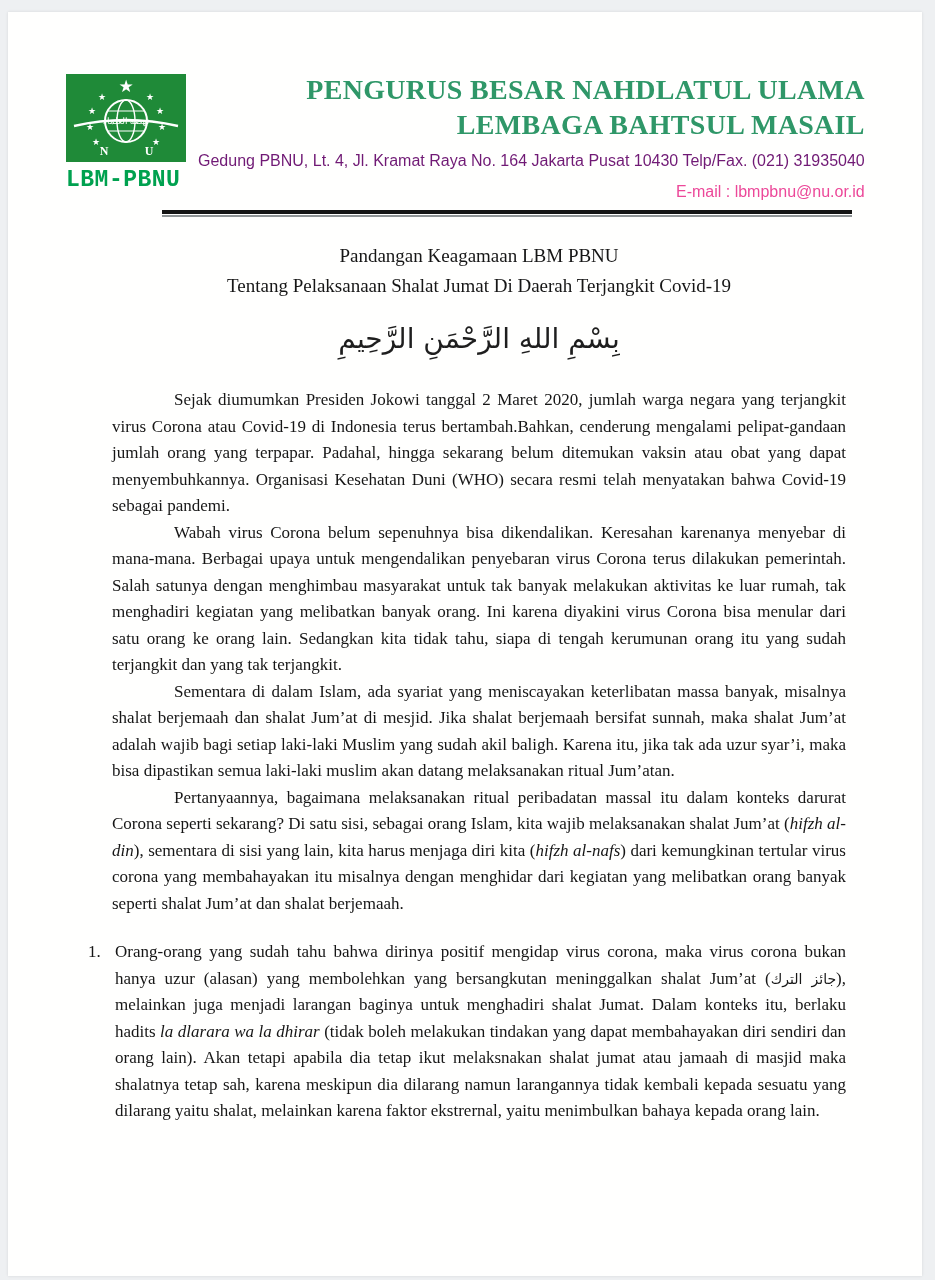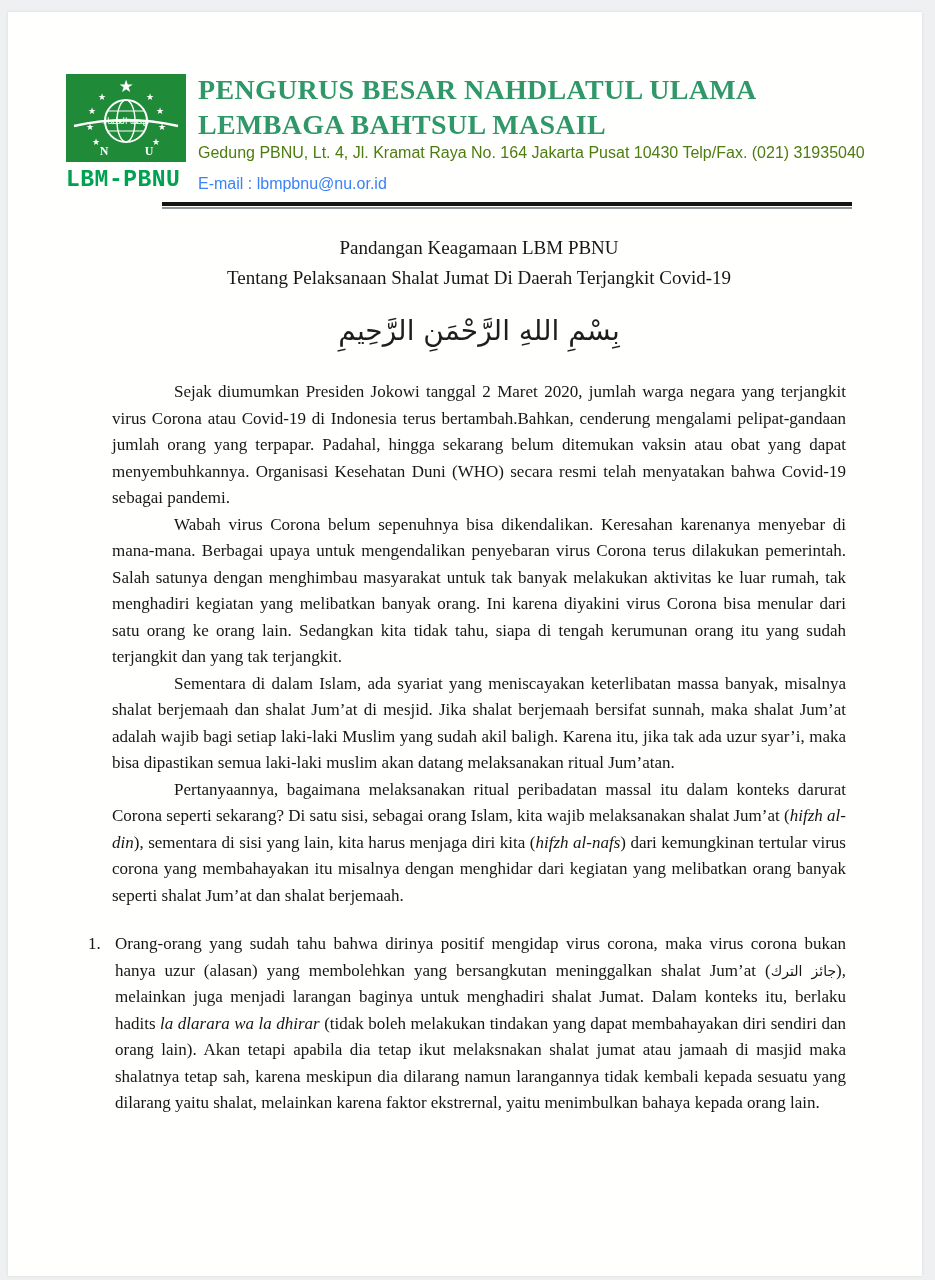"PENGURUS BESAR NAHDLATUL ULAMA" .head-col { text-align: left -> right }
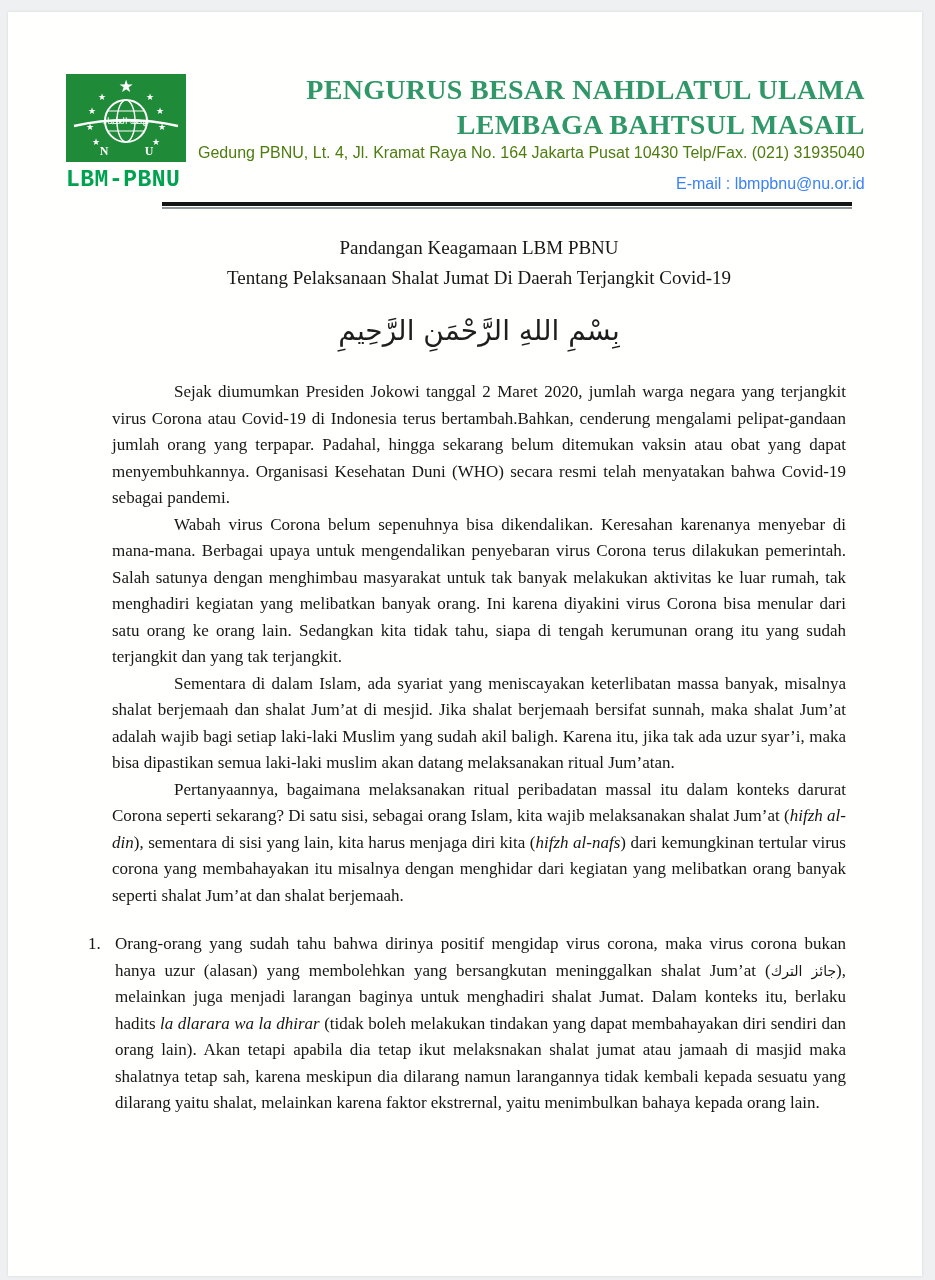"Gedung PBNU, Lt. 4, Jl." .address { color: #4d7c0f -> #701a75; margin-top: 3px -> 11px }
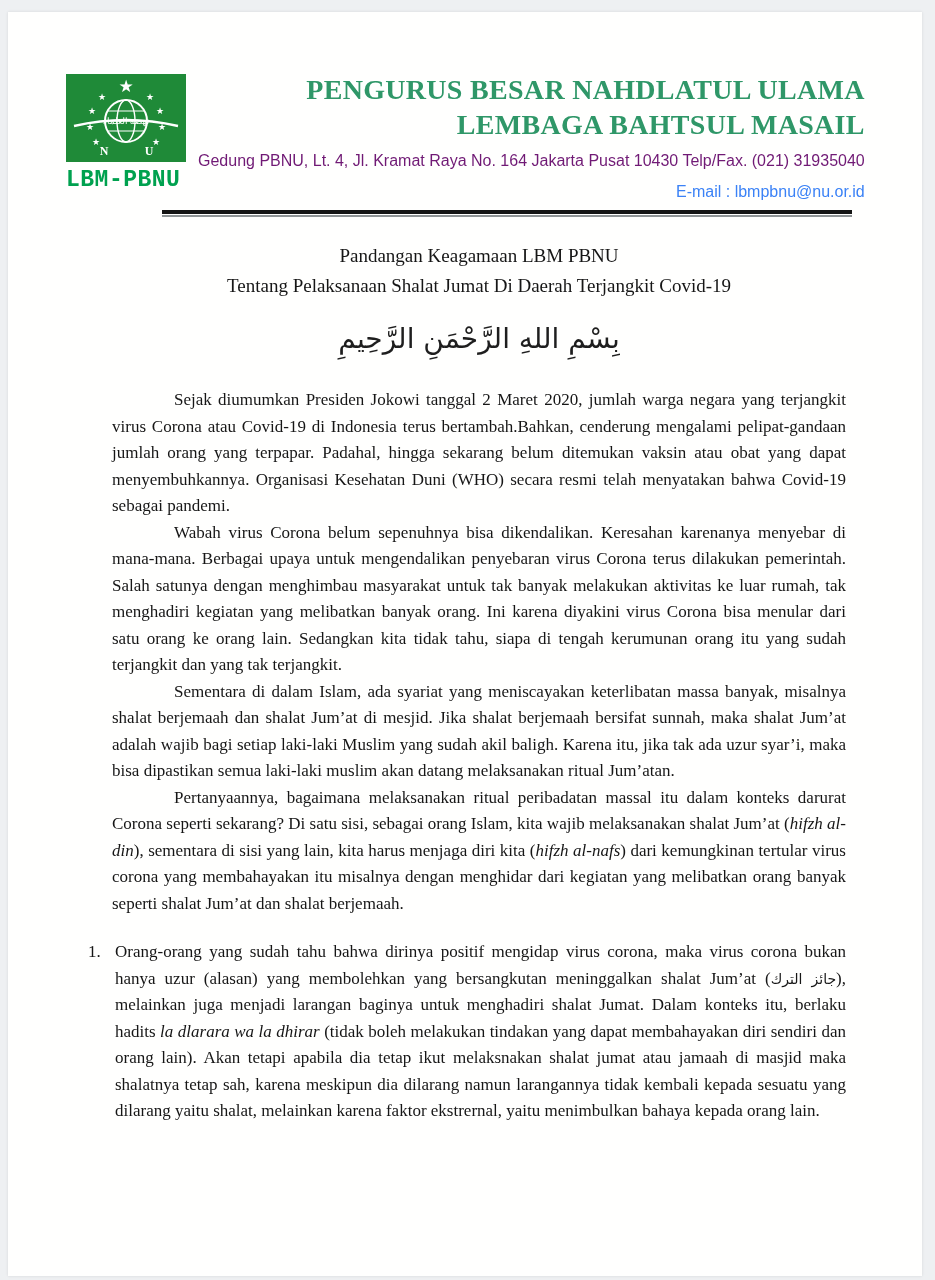"E-mail : lbmpbnu@nu.or.id" .email { color: #3b82f6 -> #ec4899 }
